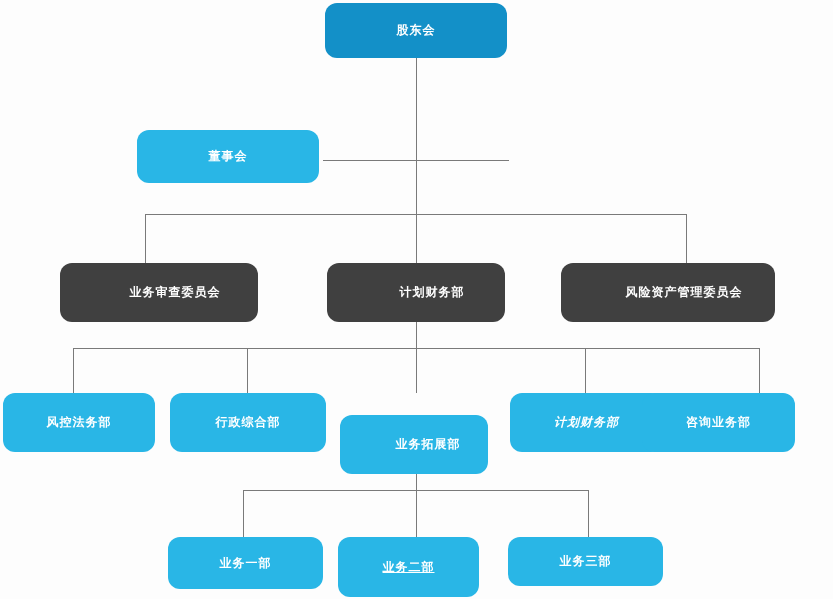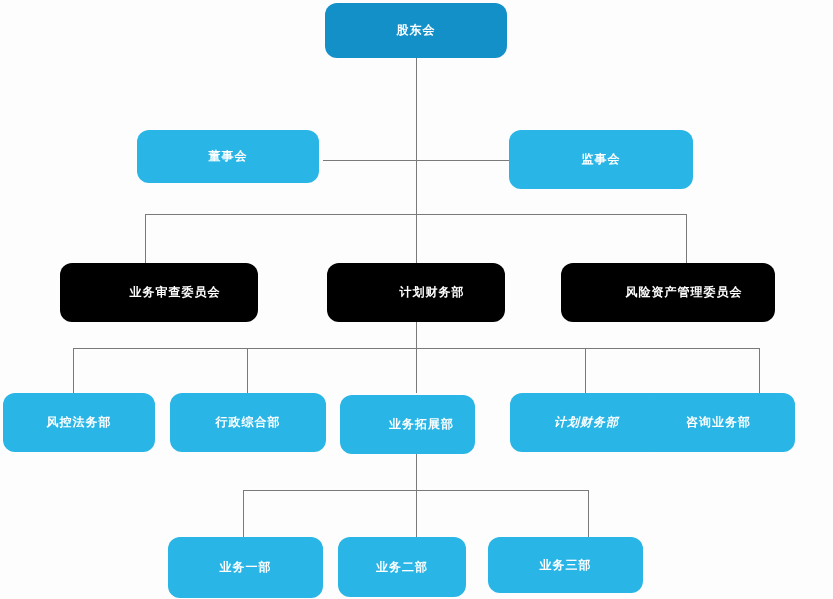"监事会" div.node { html: <div>监事会</div> -> none }
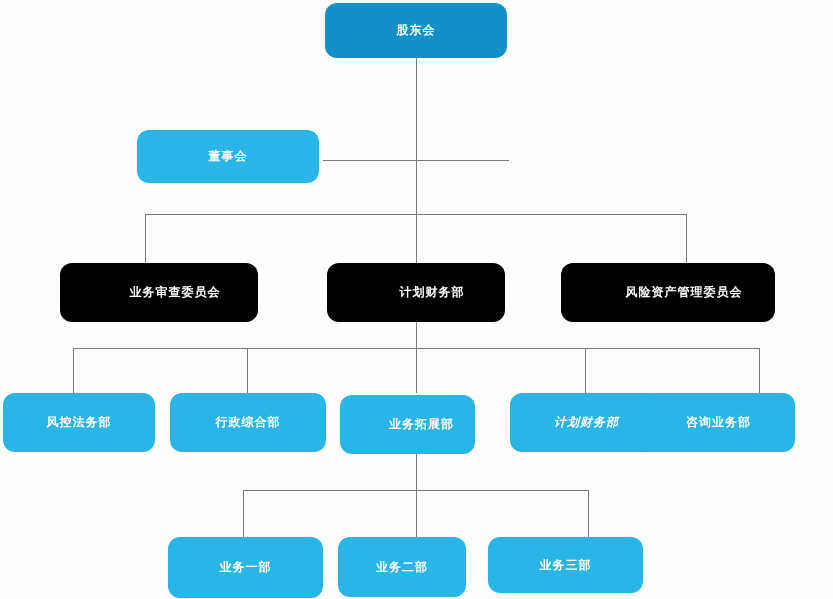"业务审查委员会" .c-gold { background: #000000 -> #404040 }
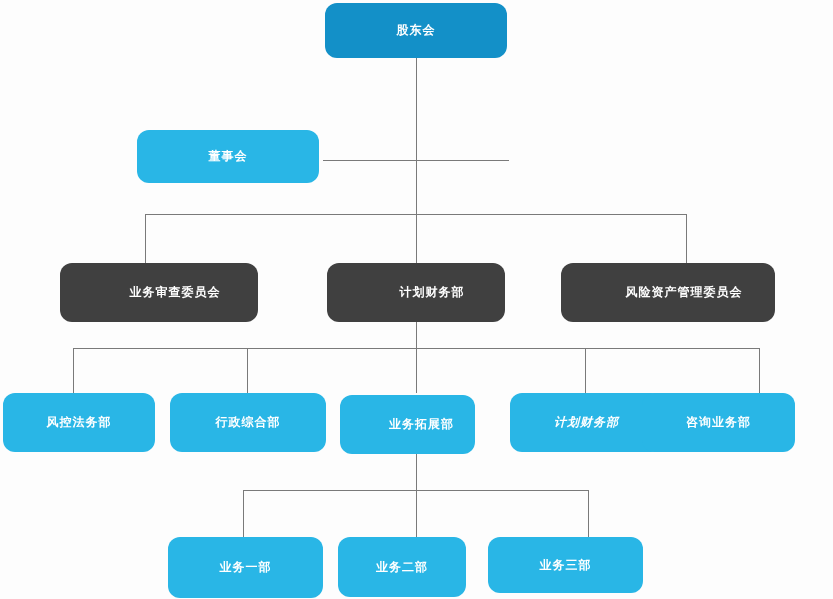"业务拓展部" .n-bizdev { top: 395px -> 415px; width: 135px -> 148px }
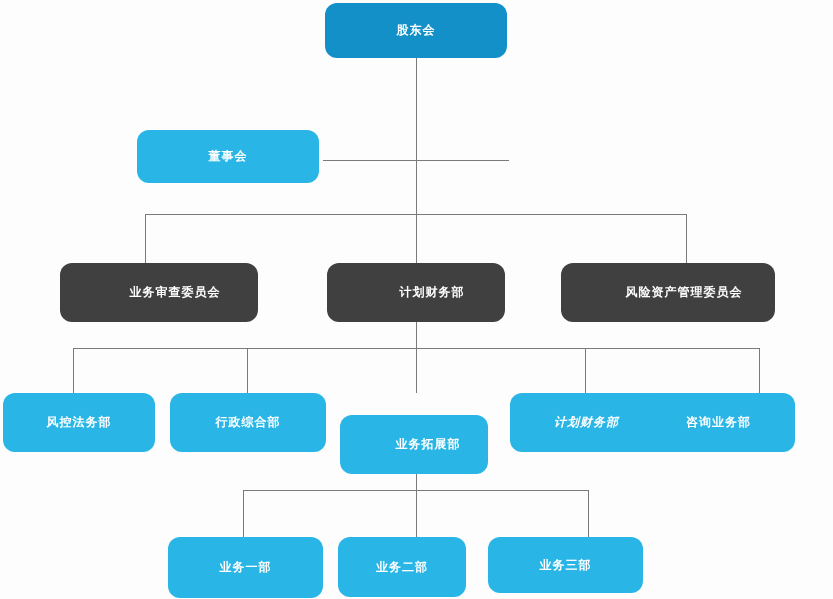"业务一部" .n-biz1 { height: 61px -> 52px }
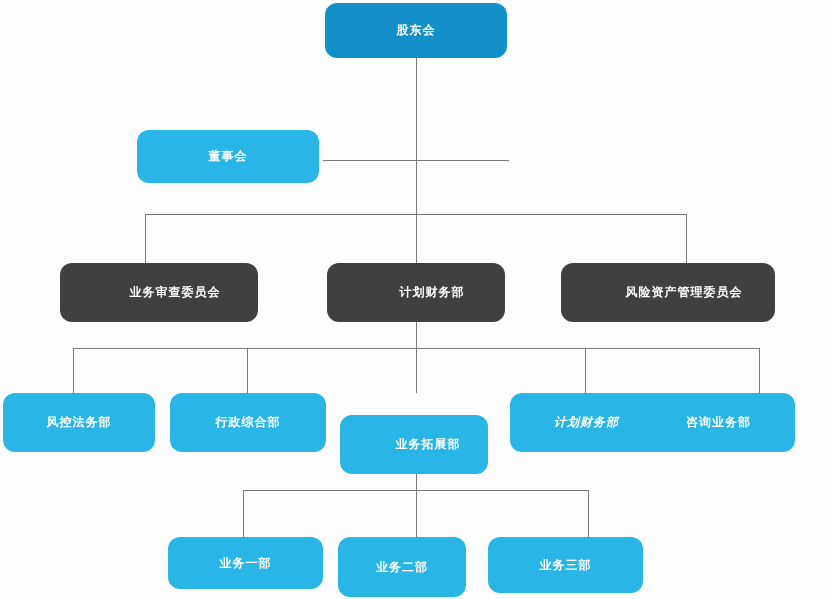"业务二部" .n-biz2 { text-decoration: none -> underline; width: 128px -> 141px }
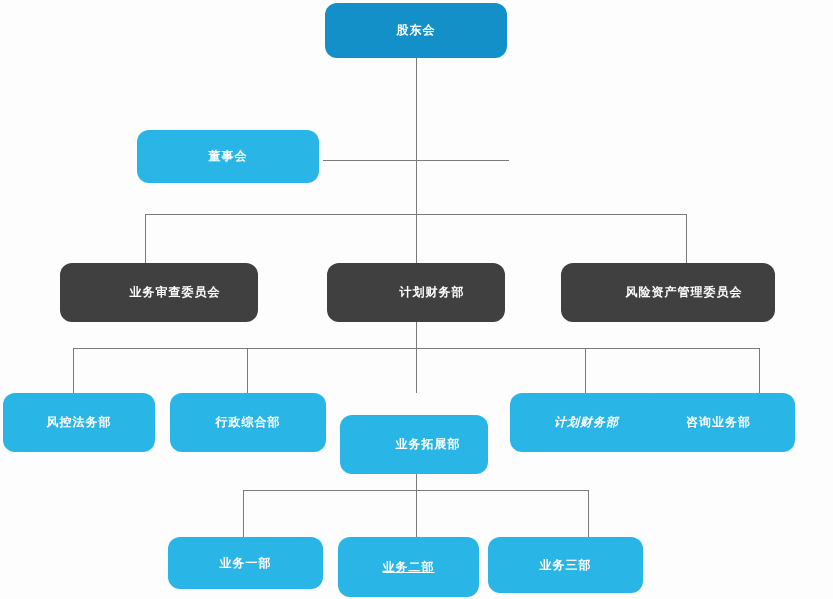"业务三部" .n-biz3 { height: 56px -> 49px; left: 488px -> 508px }
